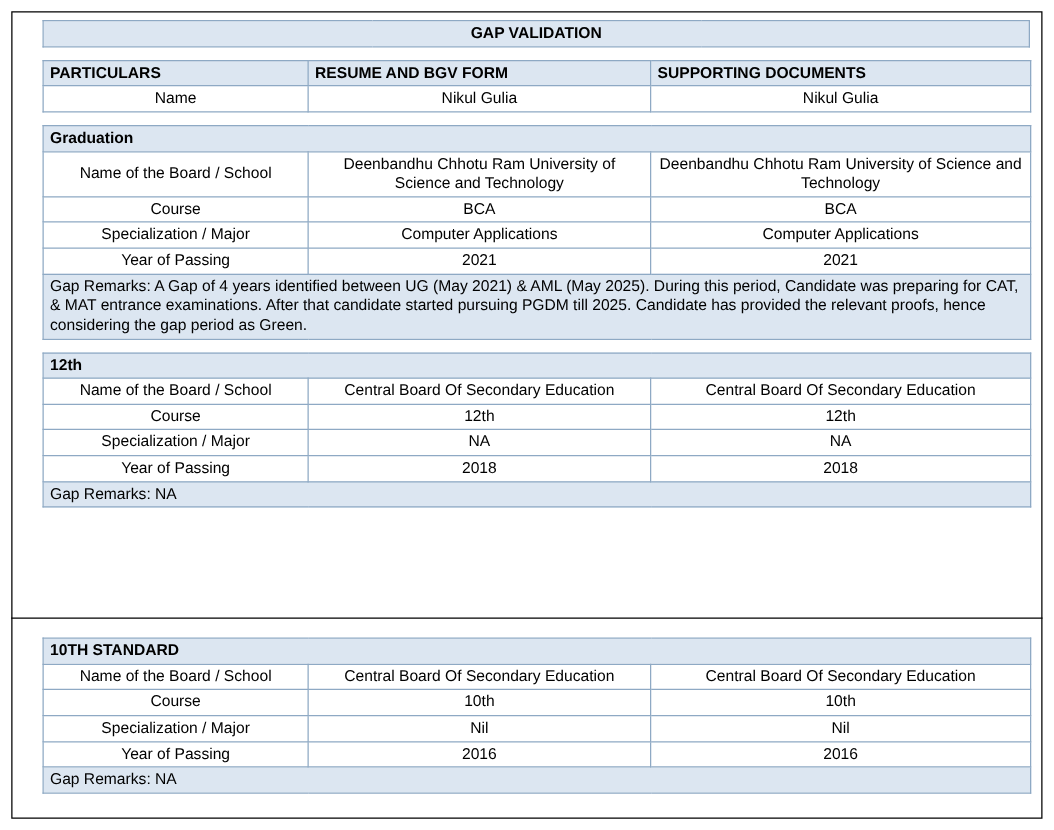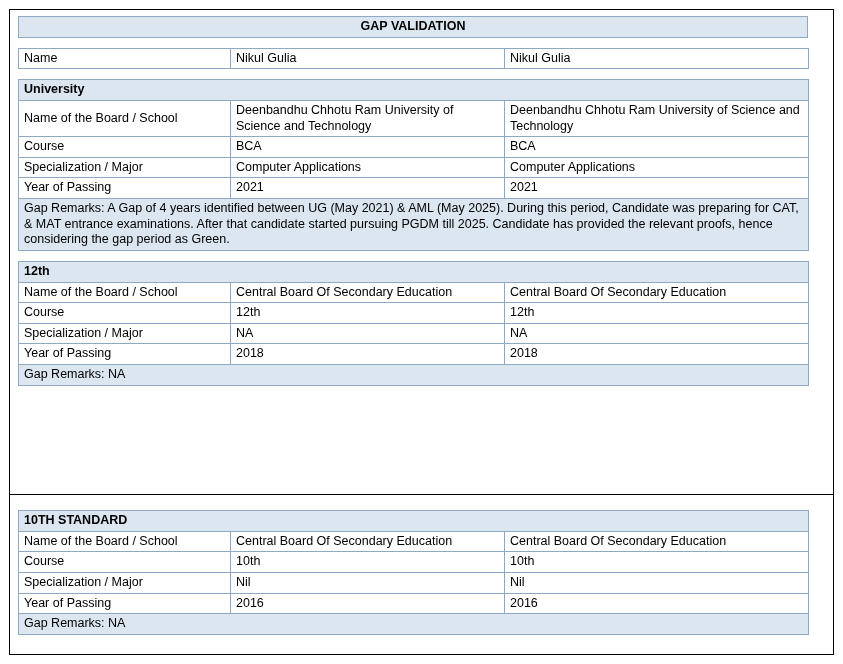"GAP VALIDATION" .inner { left: 18px -> 34px }
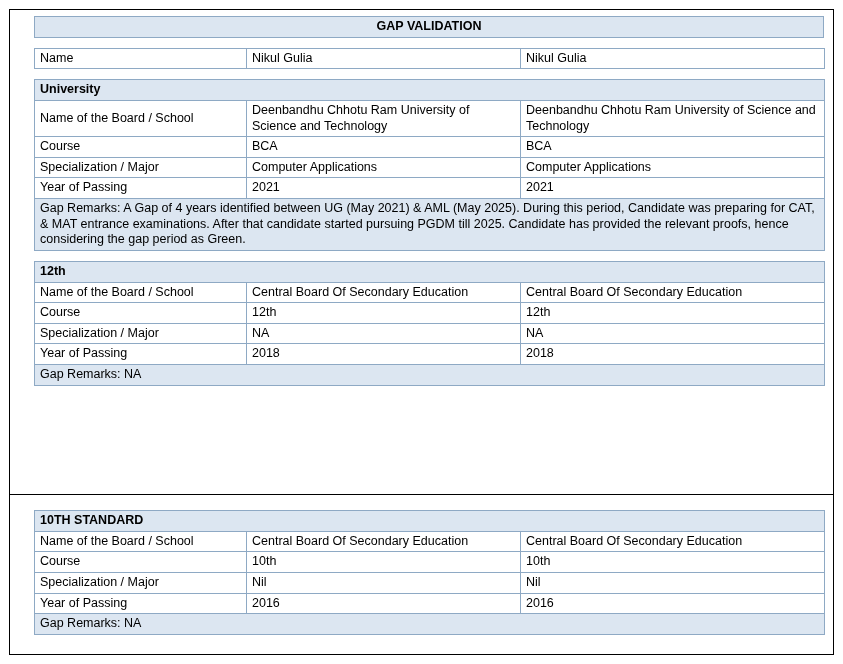"PARTICULARS" tr.hdr-band { html: none -> <tr> <td>PARTICULARS</td> <td>RESUME AND BGV FORM</td> <td>SUPPORTING DOCUMENTS</td> </tr> }
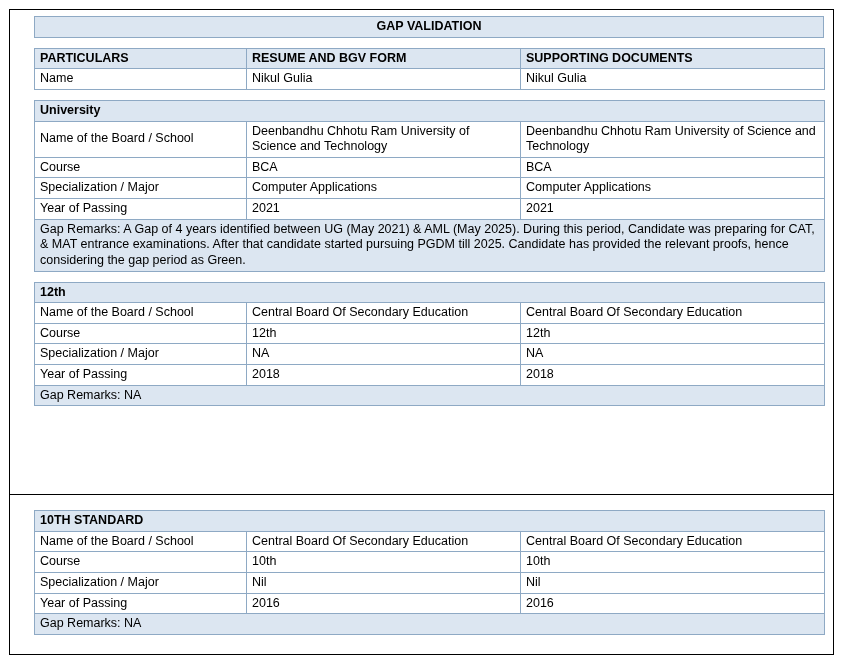"Name" .val-cell { text-align: none -> center }
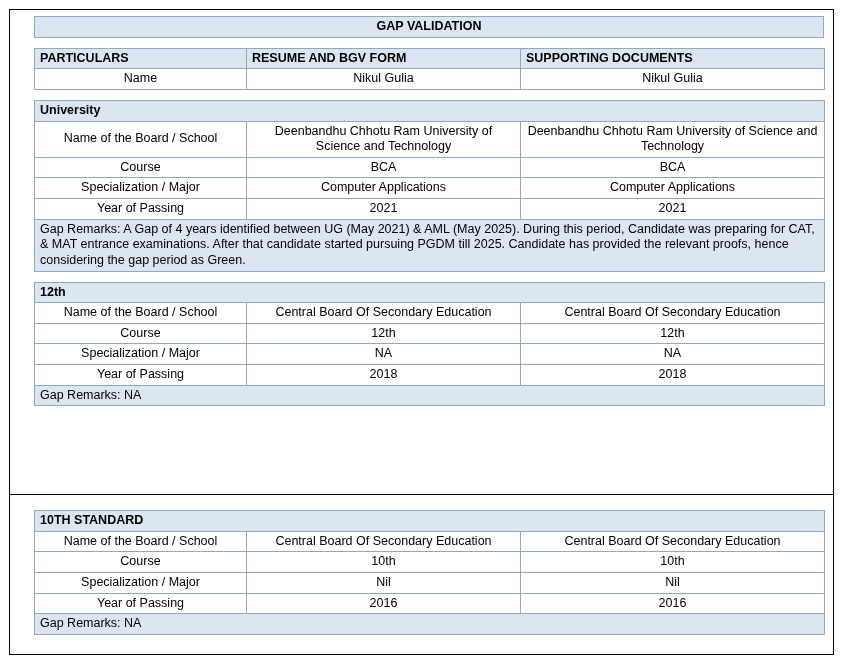"University" td { text: University -> Graduation }
